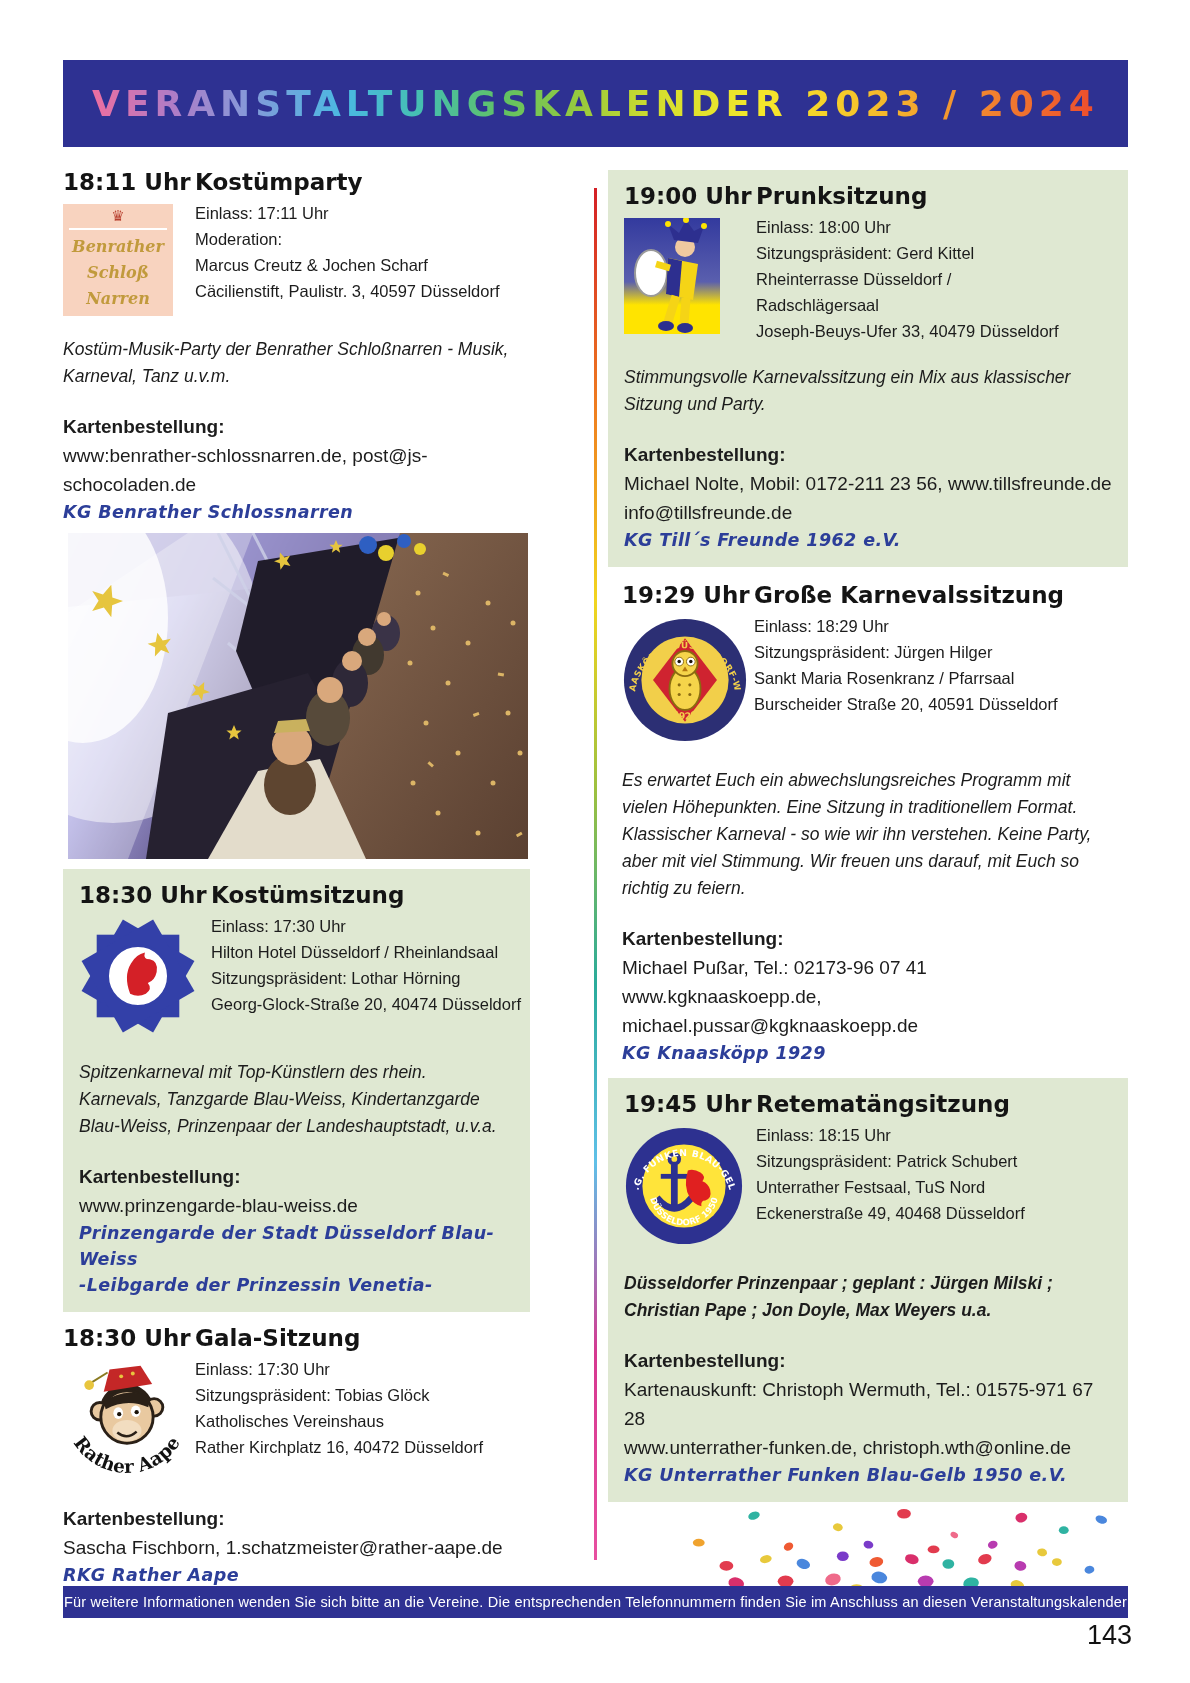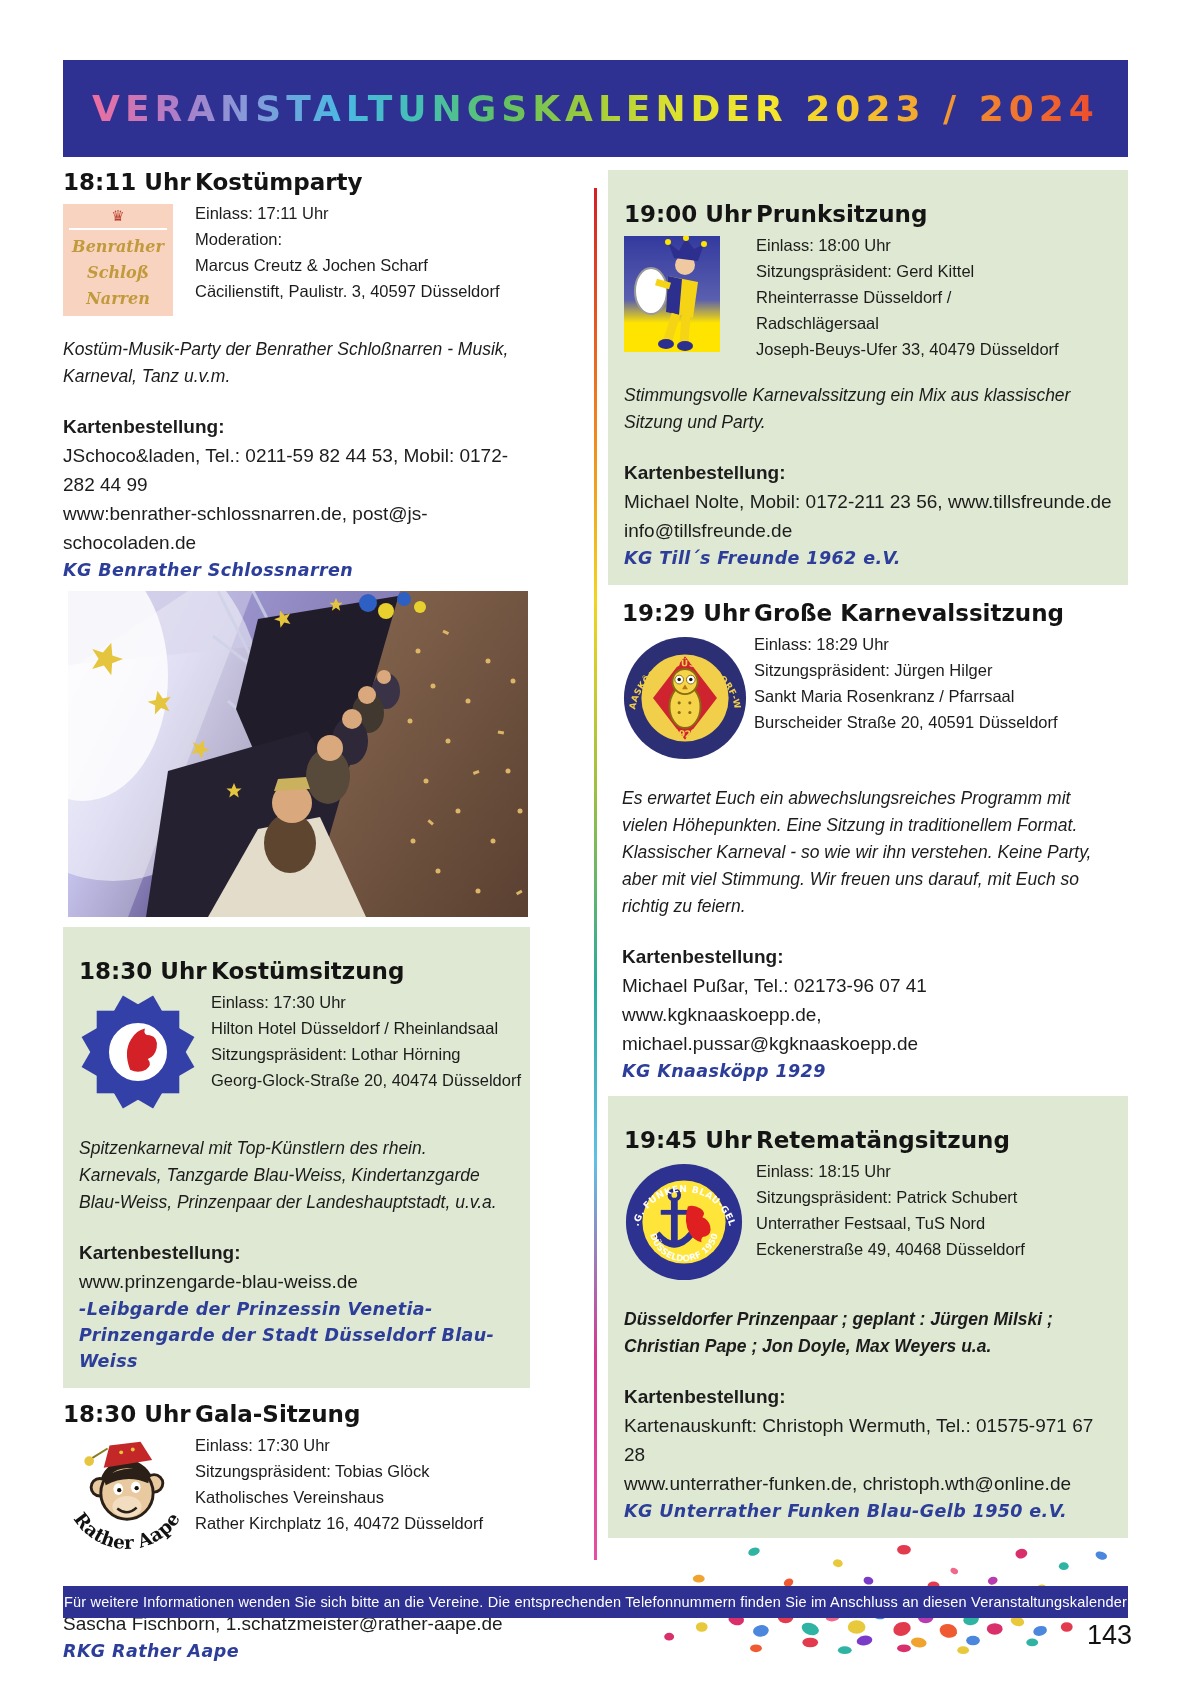"VERANSTALTUNGSKALENDER 2023 / 2024" .topbar { height: 97px -> 87px }
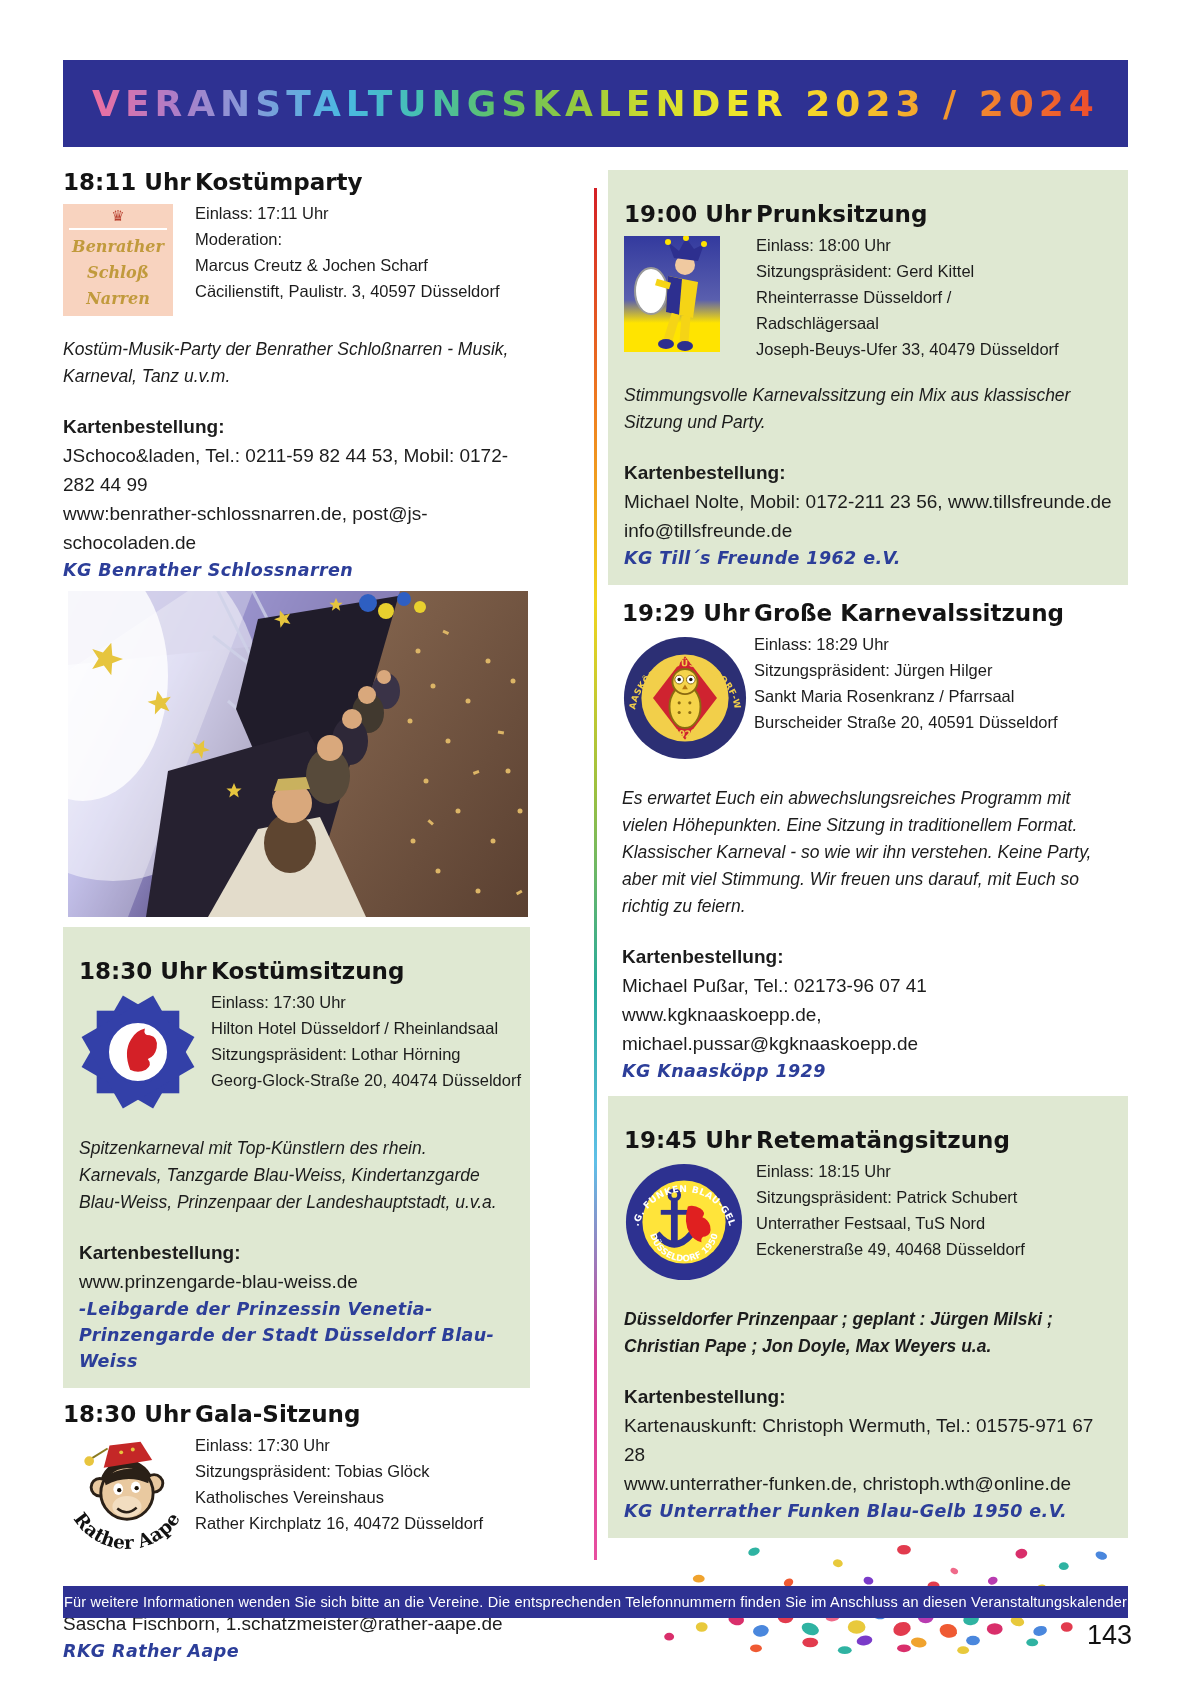"19:00 Uhr" .greenbox { padding: 30px 16px 14px -> 12px 16px 14px }
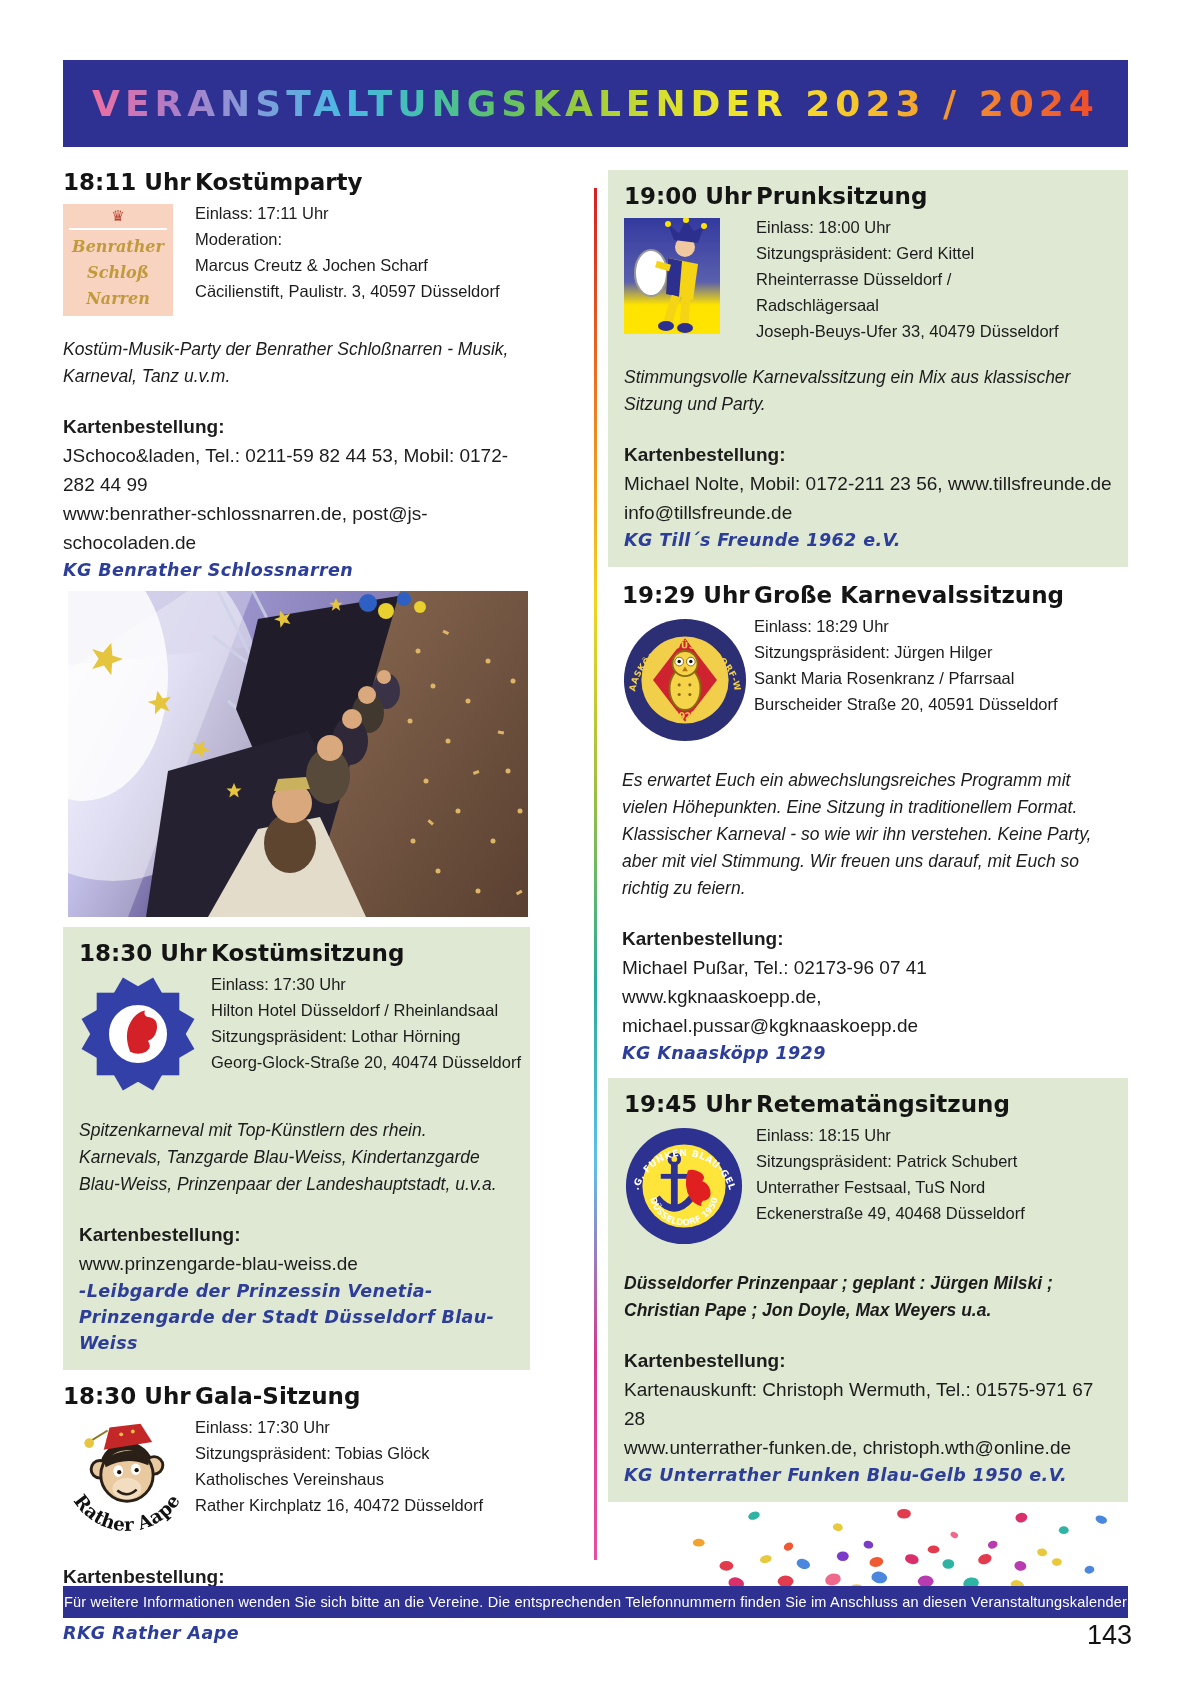"JSchoco&laden, Tel.: 0211-59 82 44" div { html: <div>JSchoco&amp;laden, Tel.: 0211-59 82 44 53, Mobil: 0172-282 44 99</div> -> none }
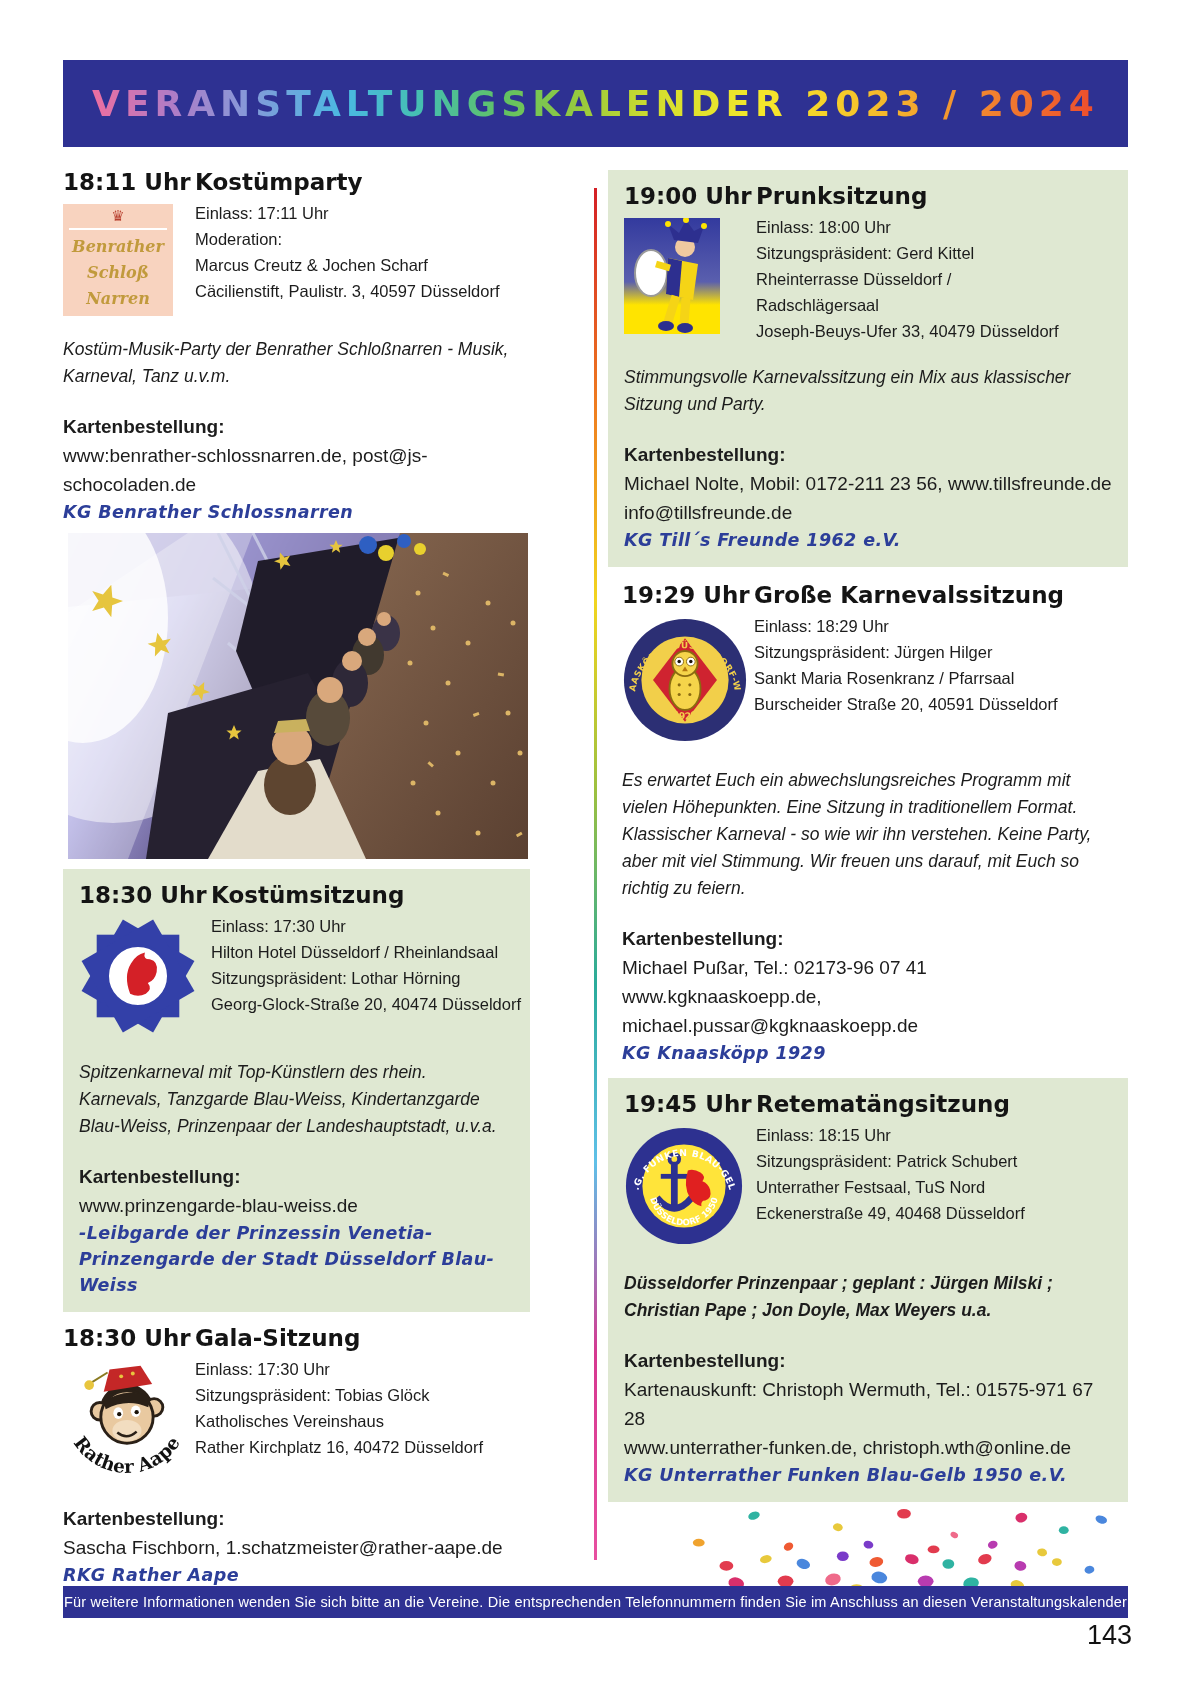"-Leibgarde der Prinzessin Venetia-" div { order: before "Prinzengarde der Stadt Düsseldorf" -> after "Prinzengarde der Stadt Düsseldorf" }
